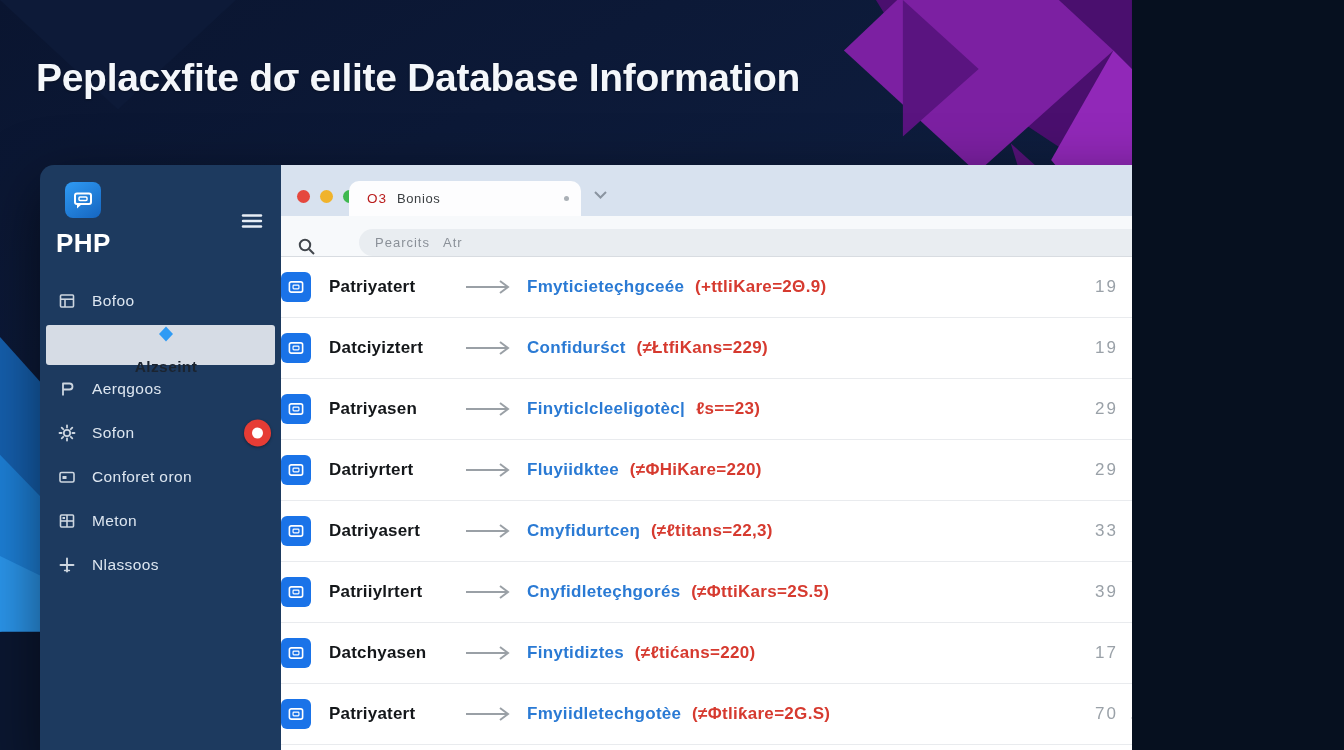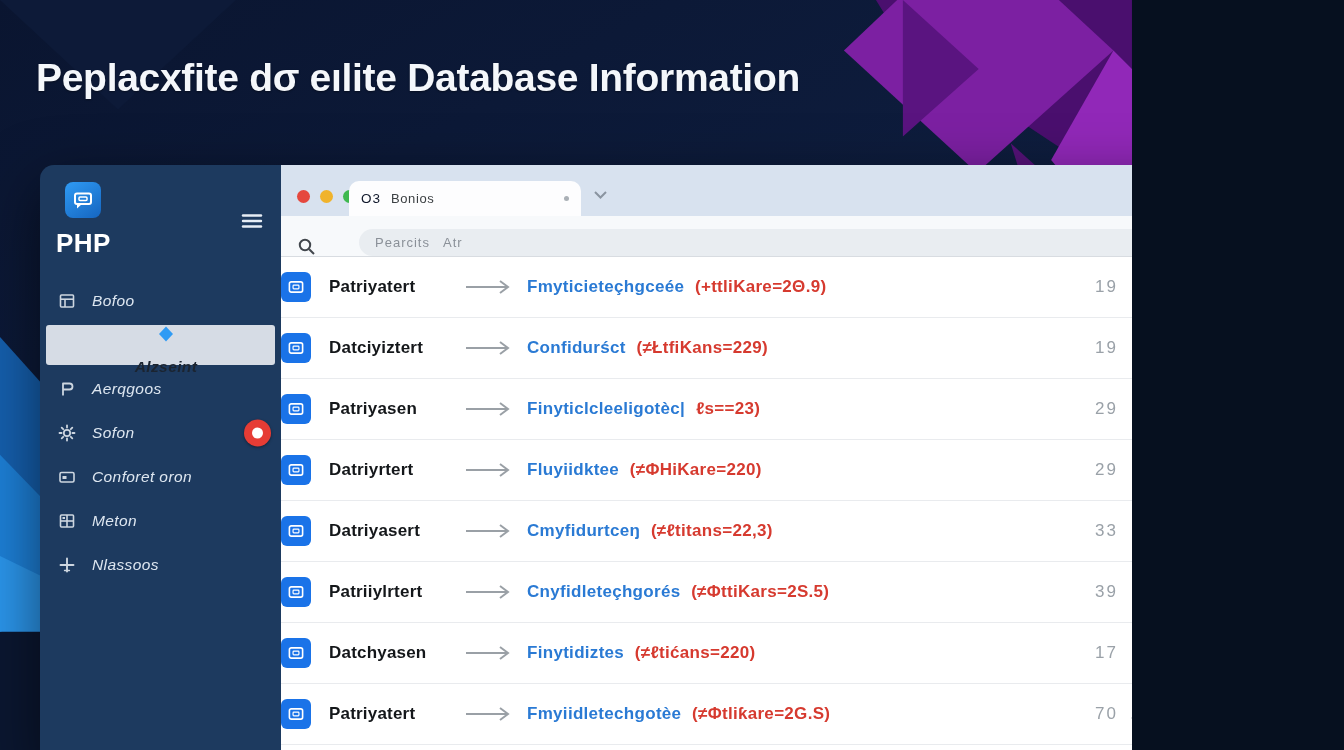"O3" .tab-fav { color: #0f172a -> #b91c1c; margin-left: none -> 6px }
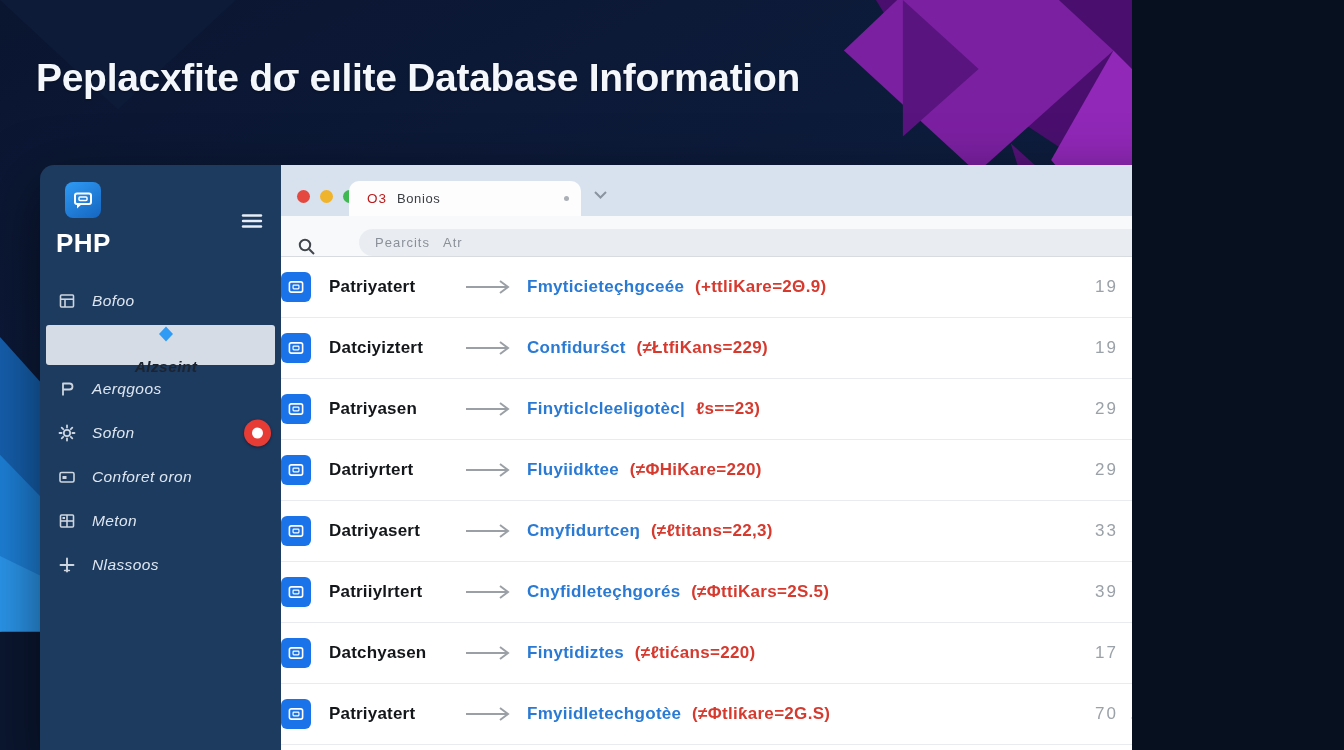"Bofoo" .sb-item { font-style: italic -> none }
